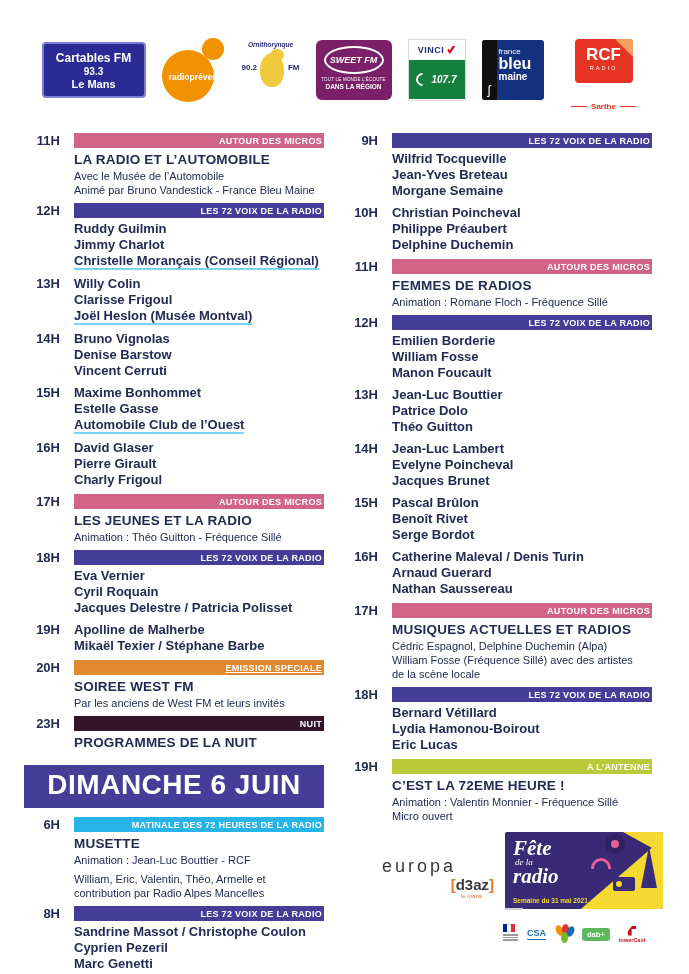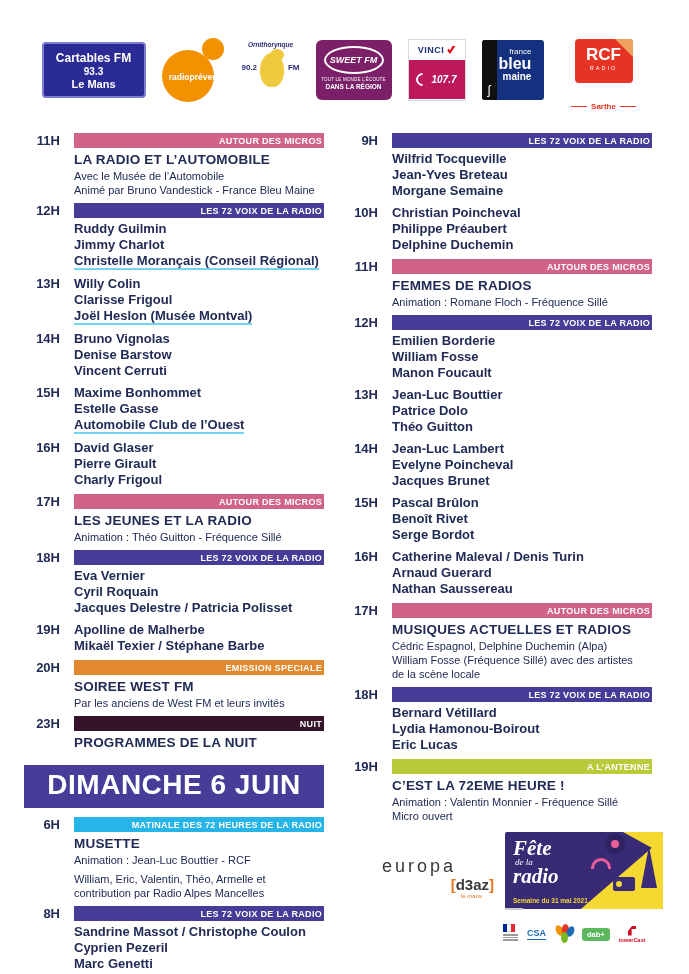"france" .fbleu .ftxt { text-align: right -> left }
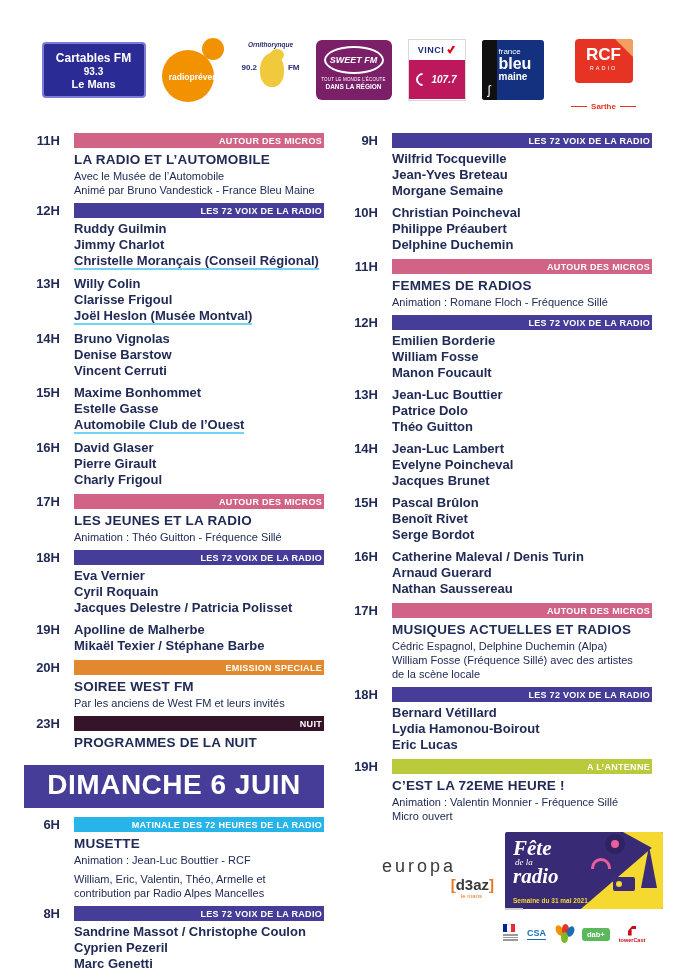"107.7" .vinci .vbot { background: #be185d -> #15803d }
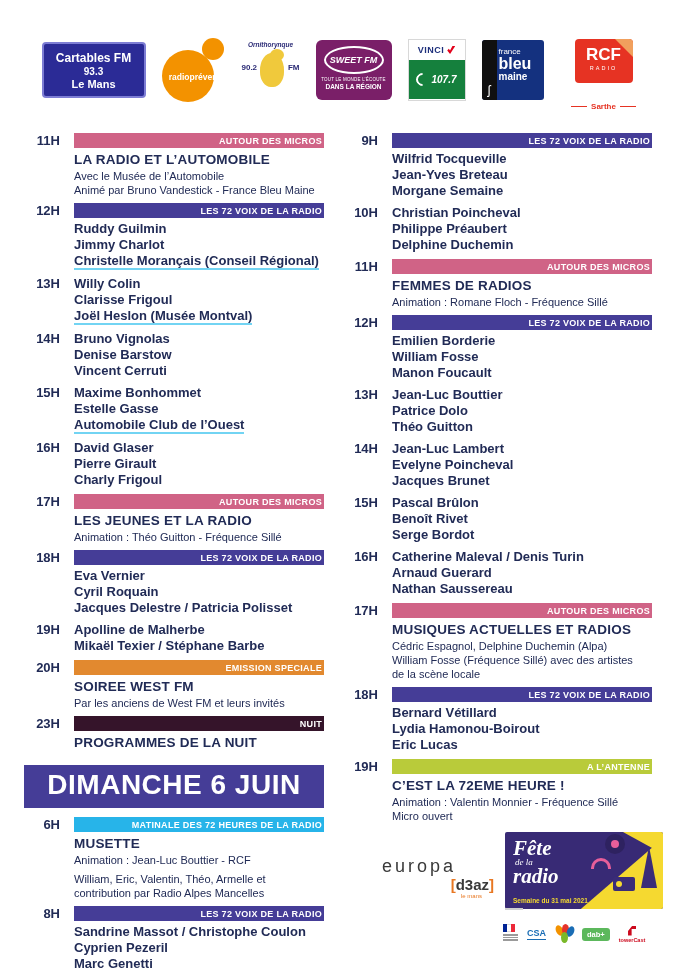"EMISSION SPECIALE" div.banner { text-decoration: none -> underline }
